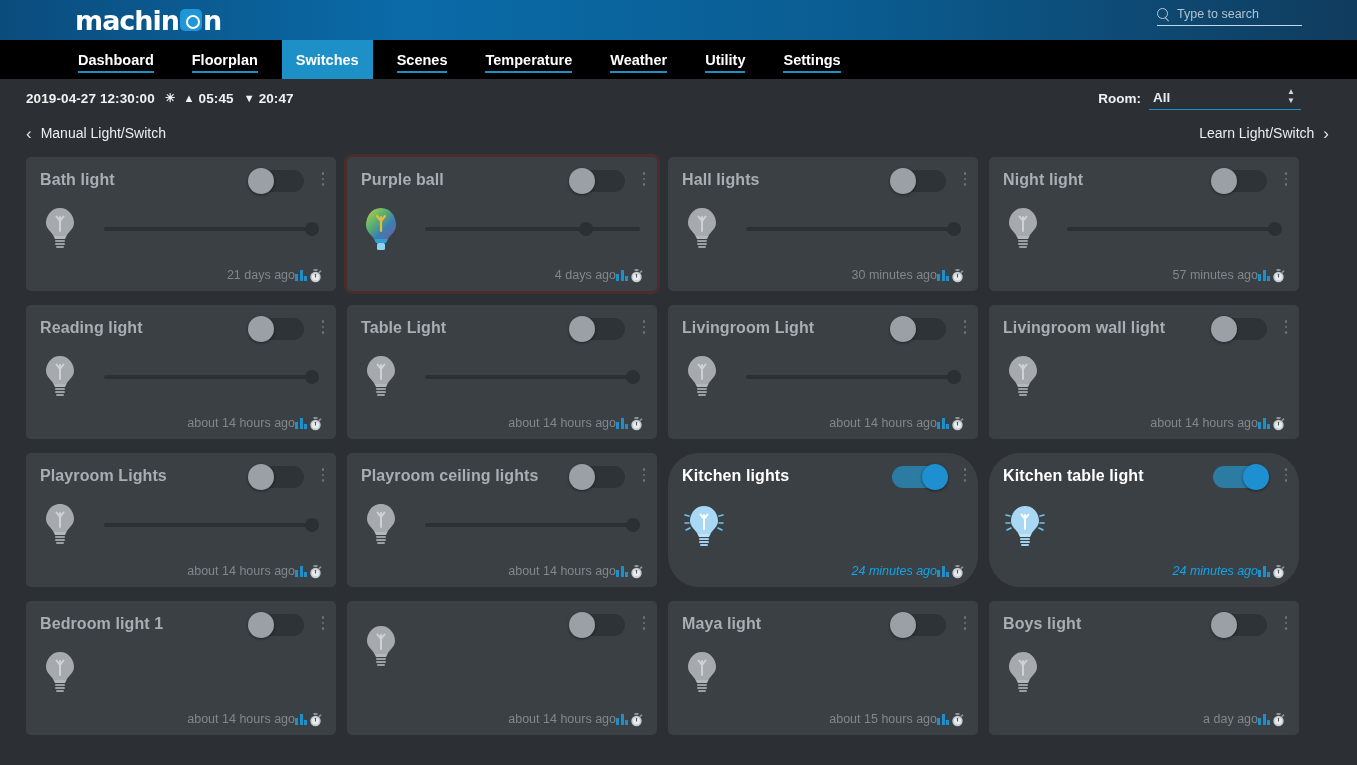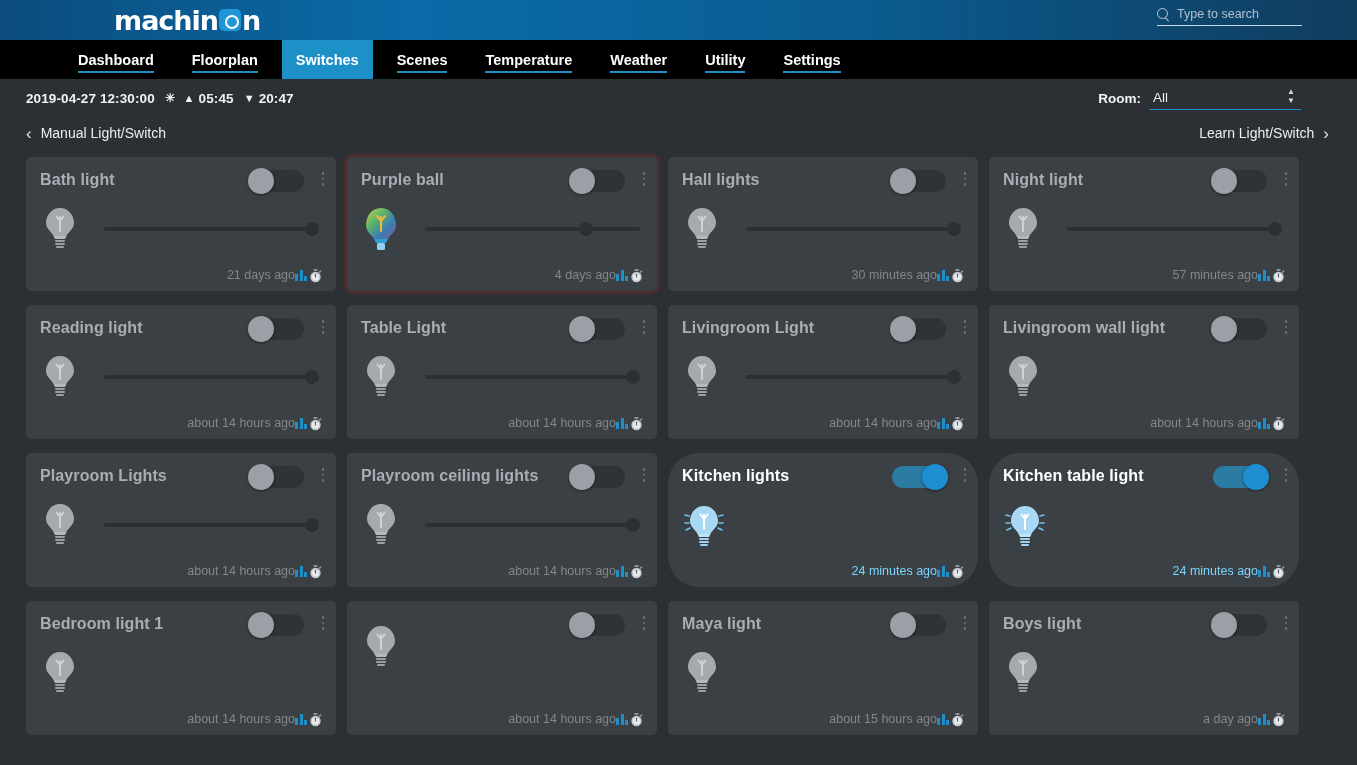"machin" .logo { margin-left: 114px -> 75px }
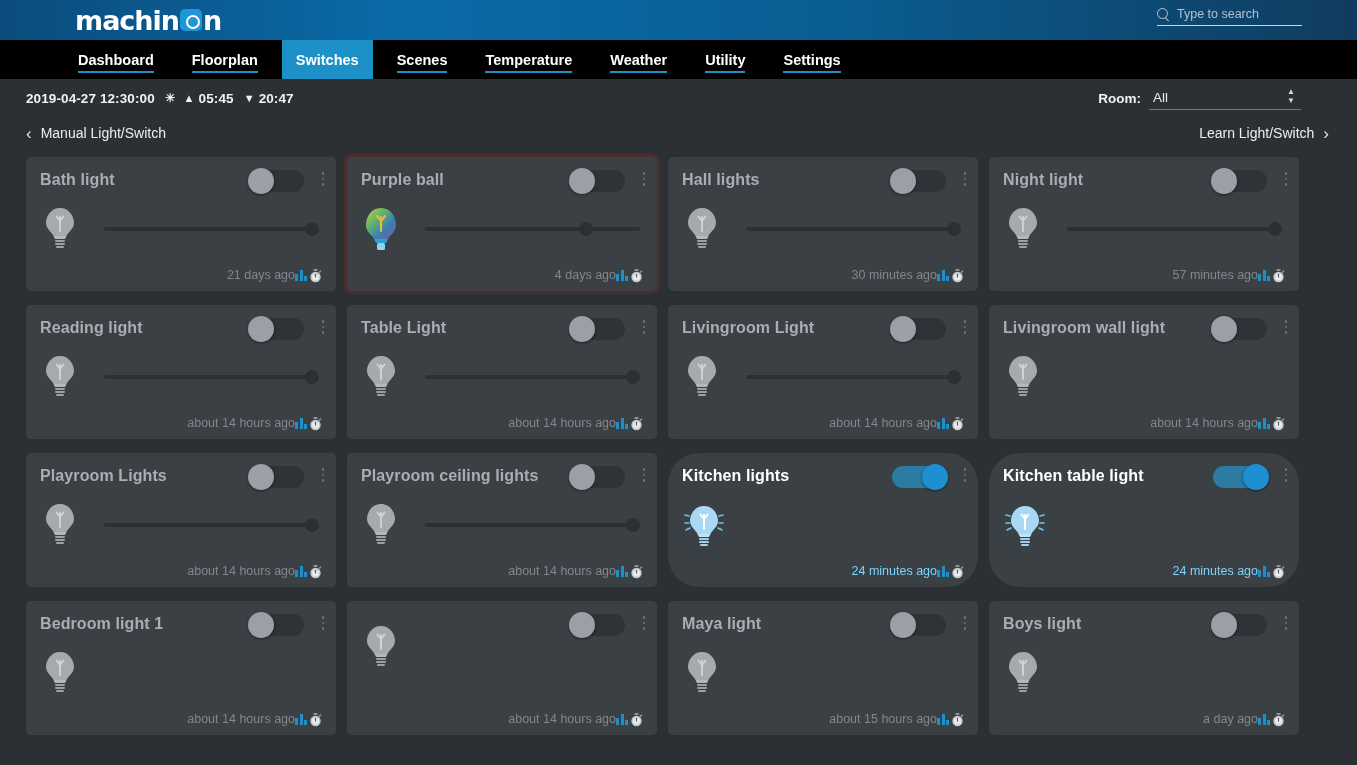"All" .room-select { font-weight: none -> bold }
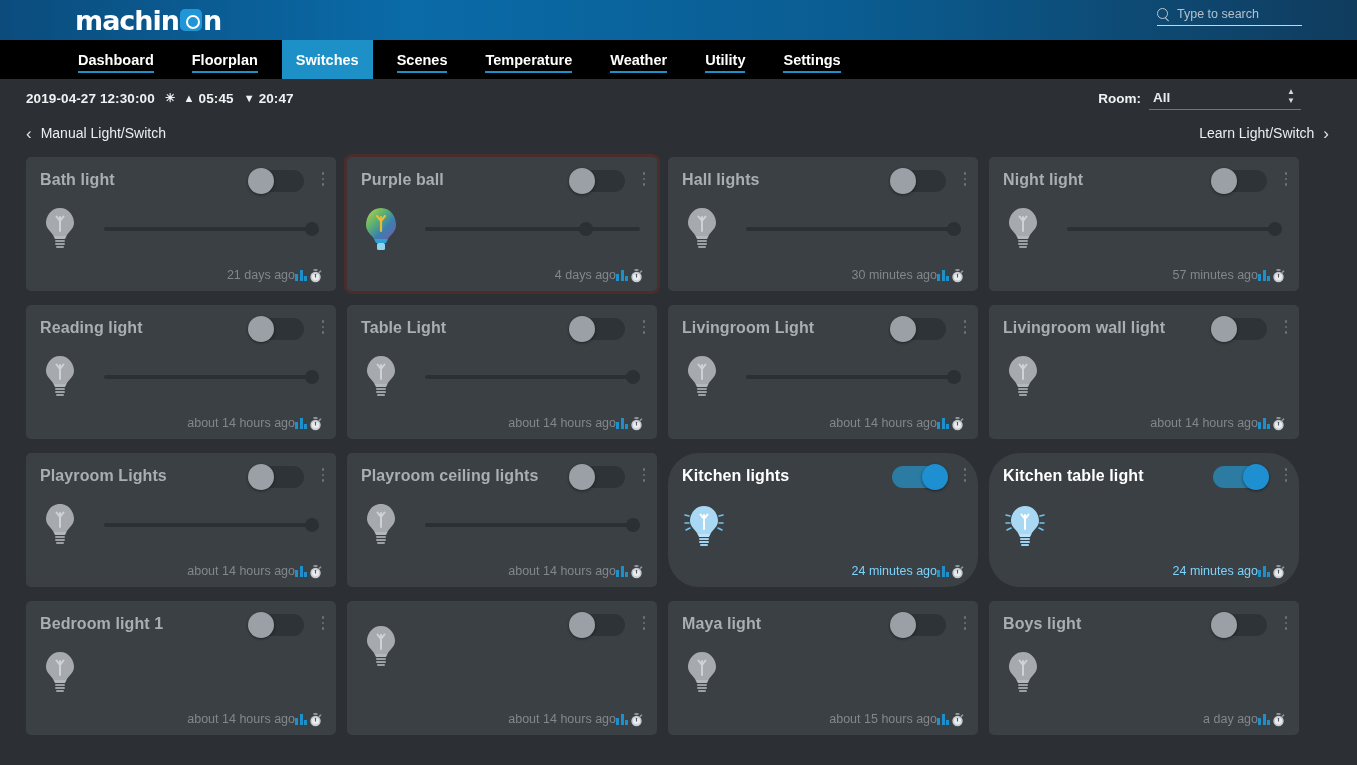"24 minutes ago" .card.on .ago { color: #7dd3fc -> #0ea5e9; font-style: none -> italic }
